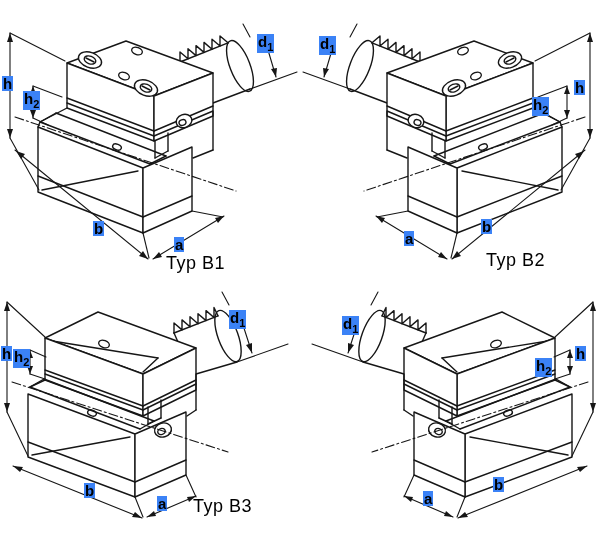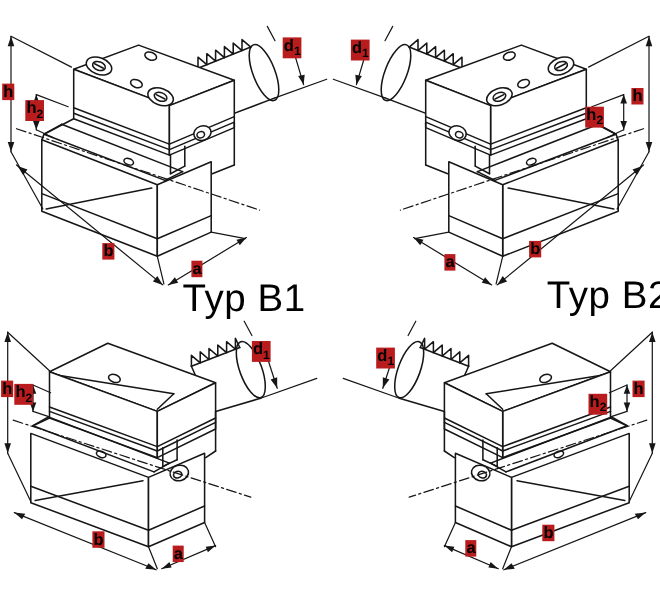"d1" .dim { background: #b91c1c -> #3b82f6 }
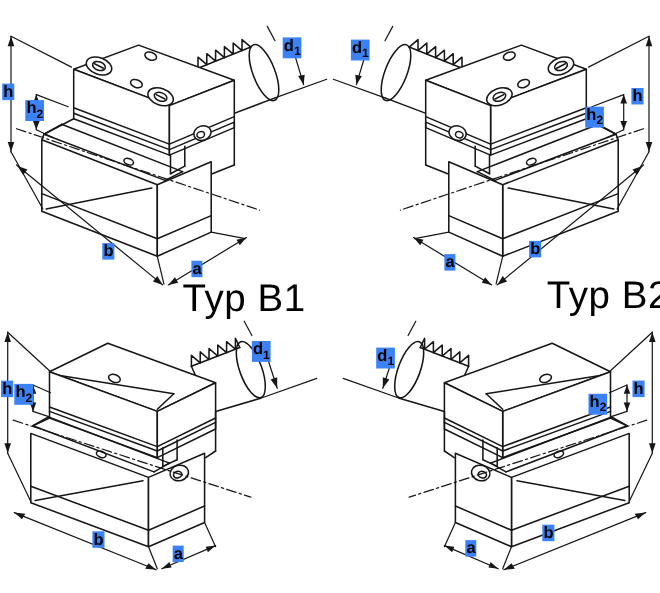"Typ B1" .caption { font-size: 35px -> 18px }
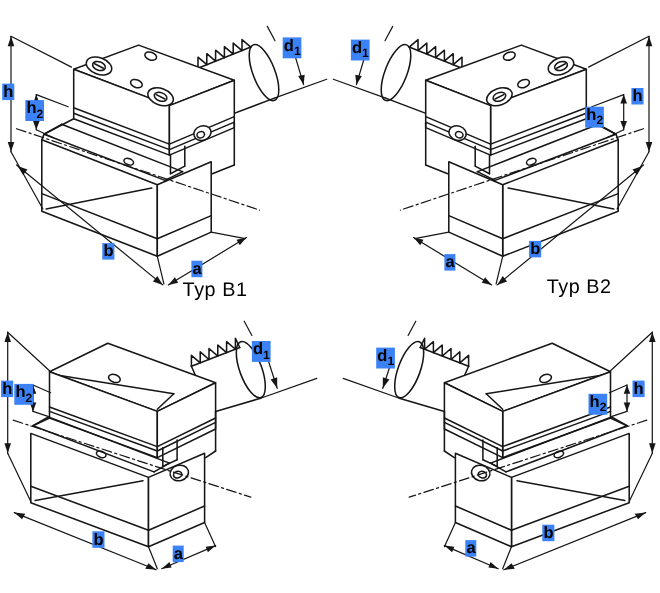"Typ B2" div.caption { left: 497px -> 486px }
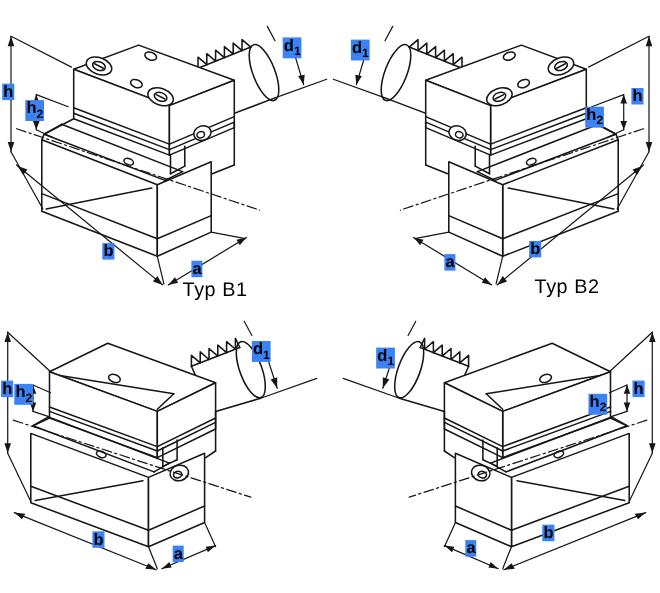"Typ B3" div.caption { html: none -> <div>Typ B3</div> }
